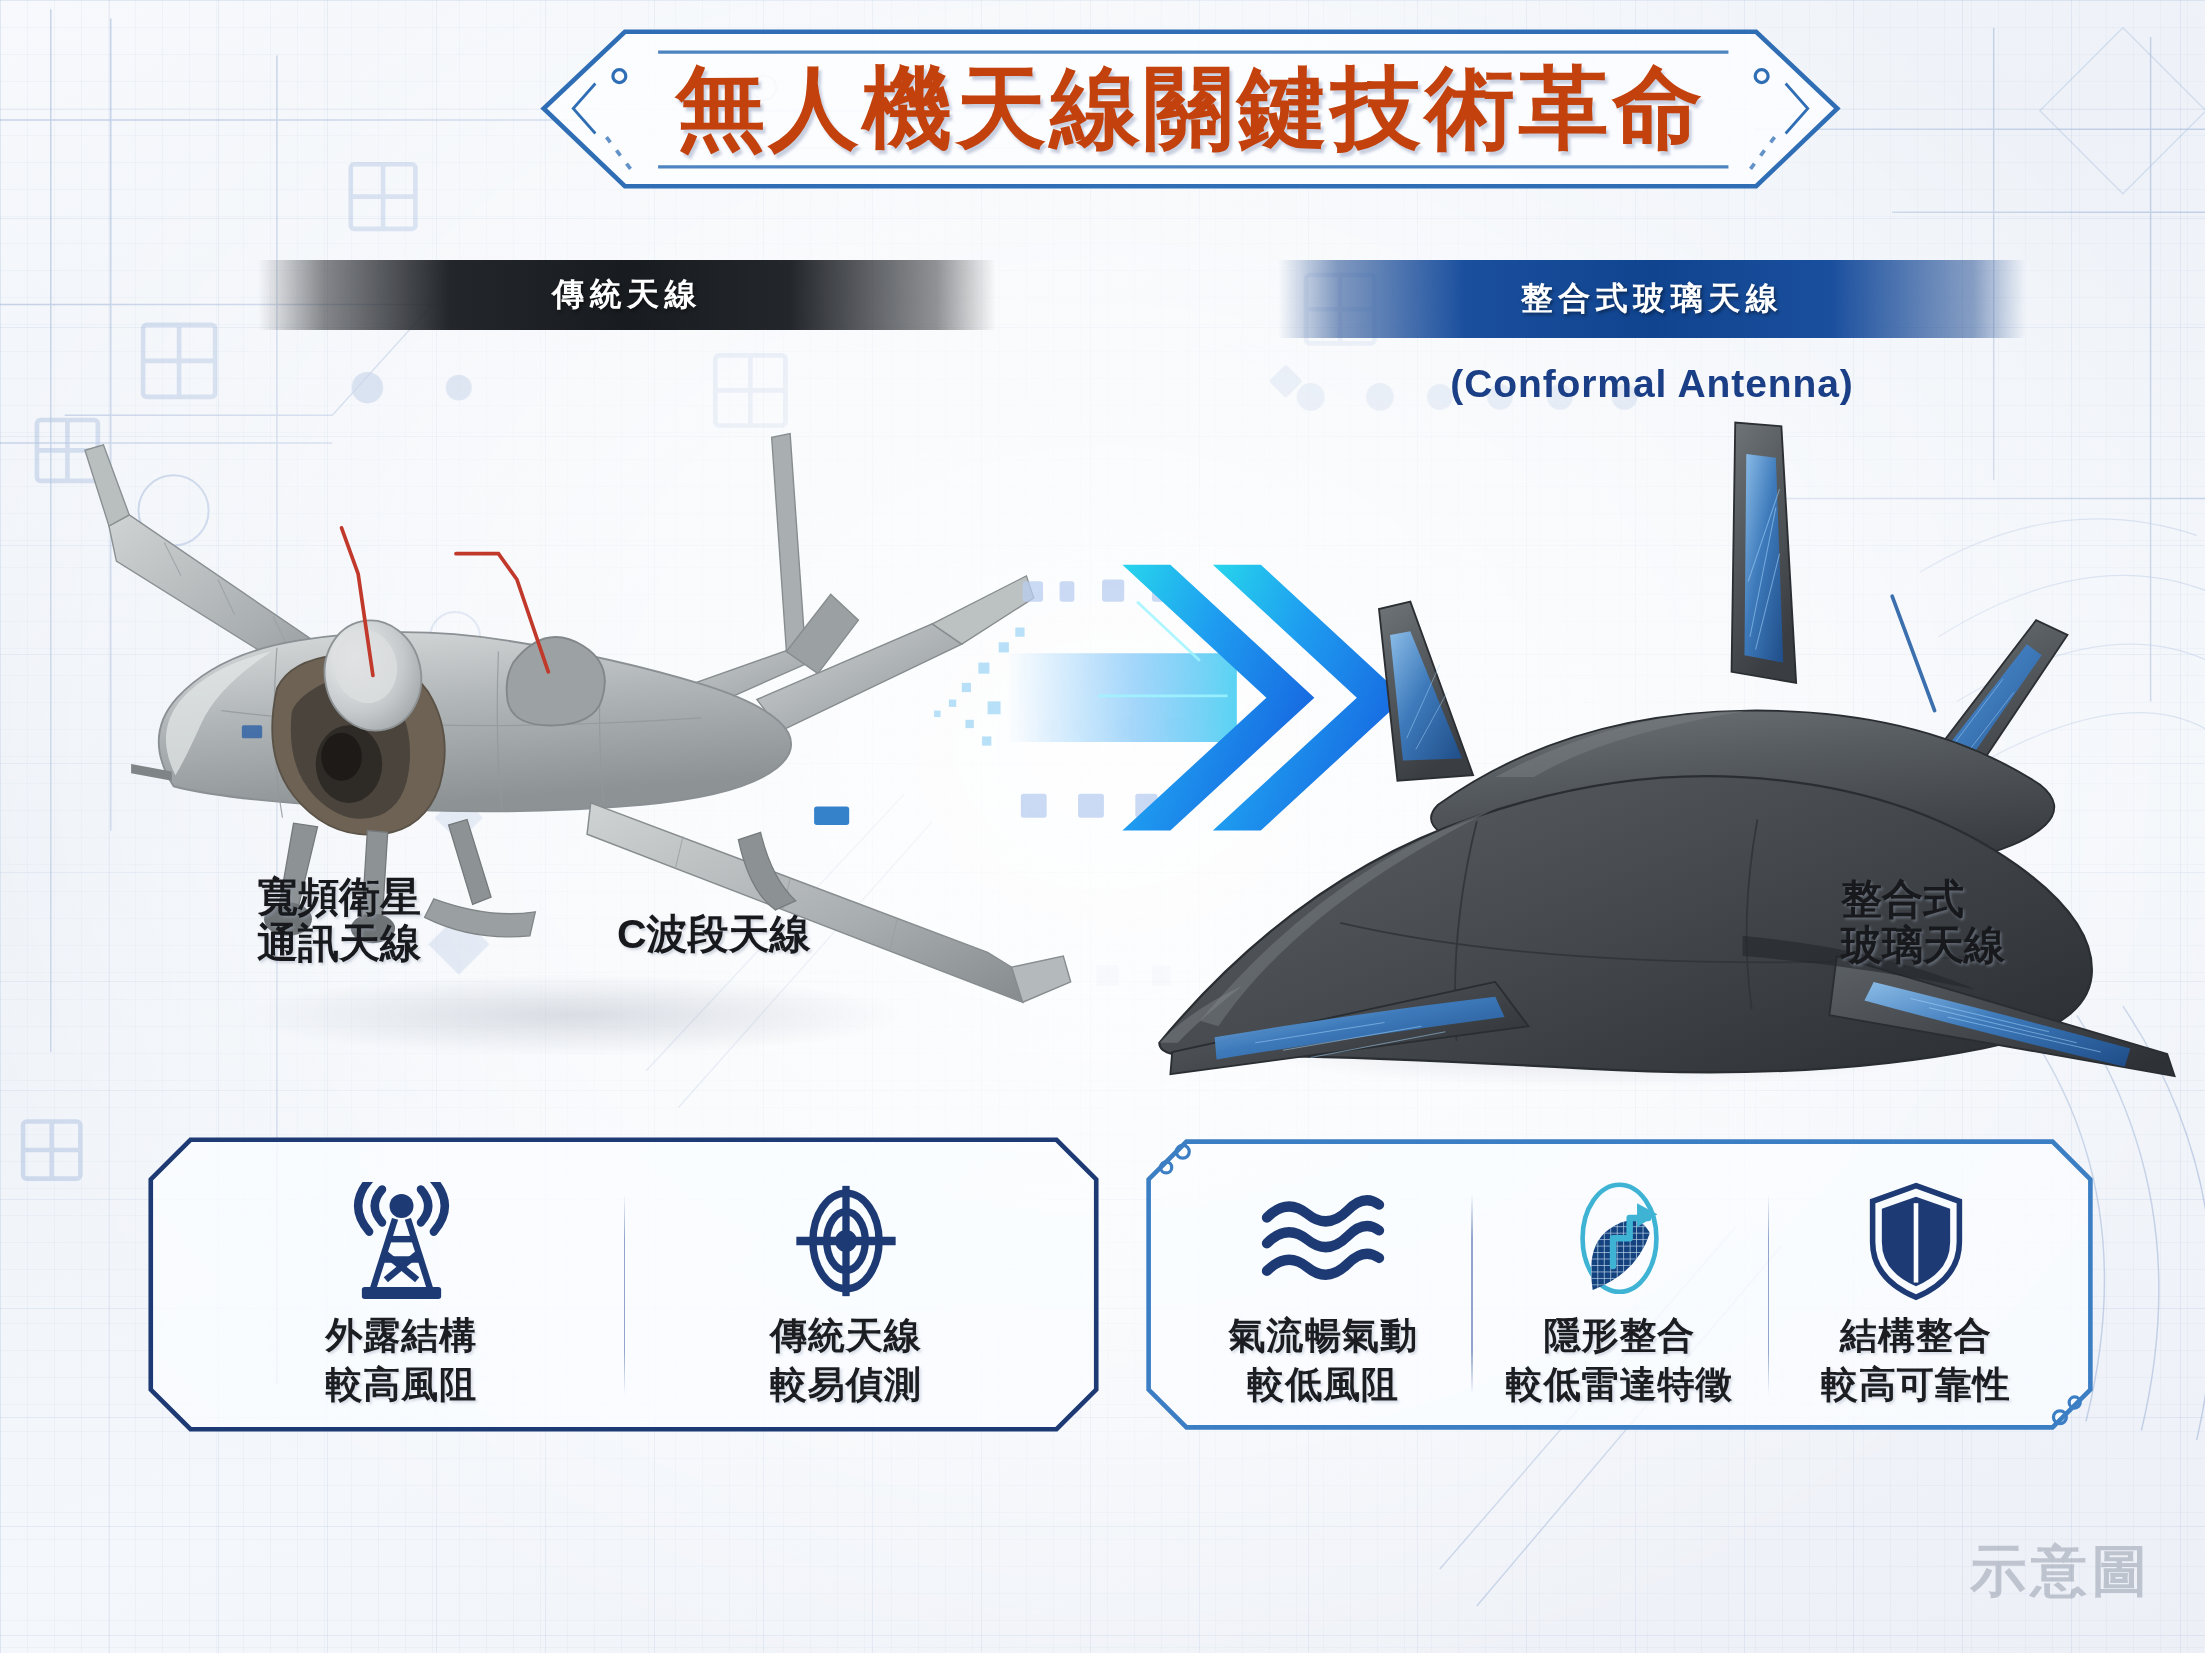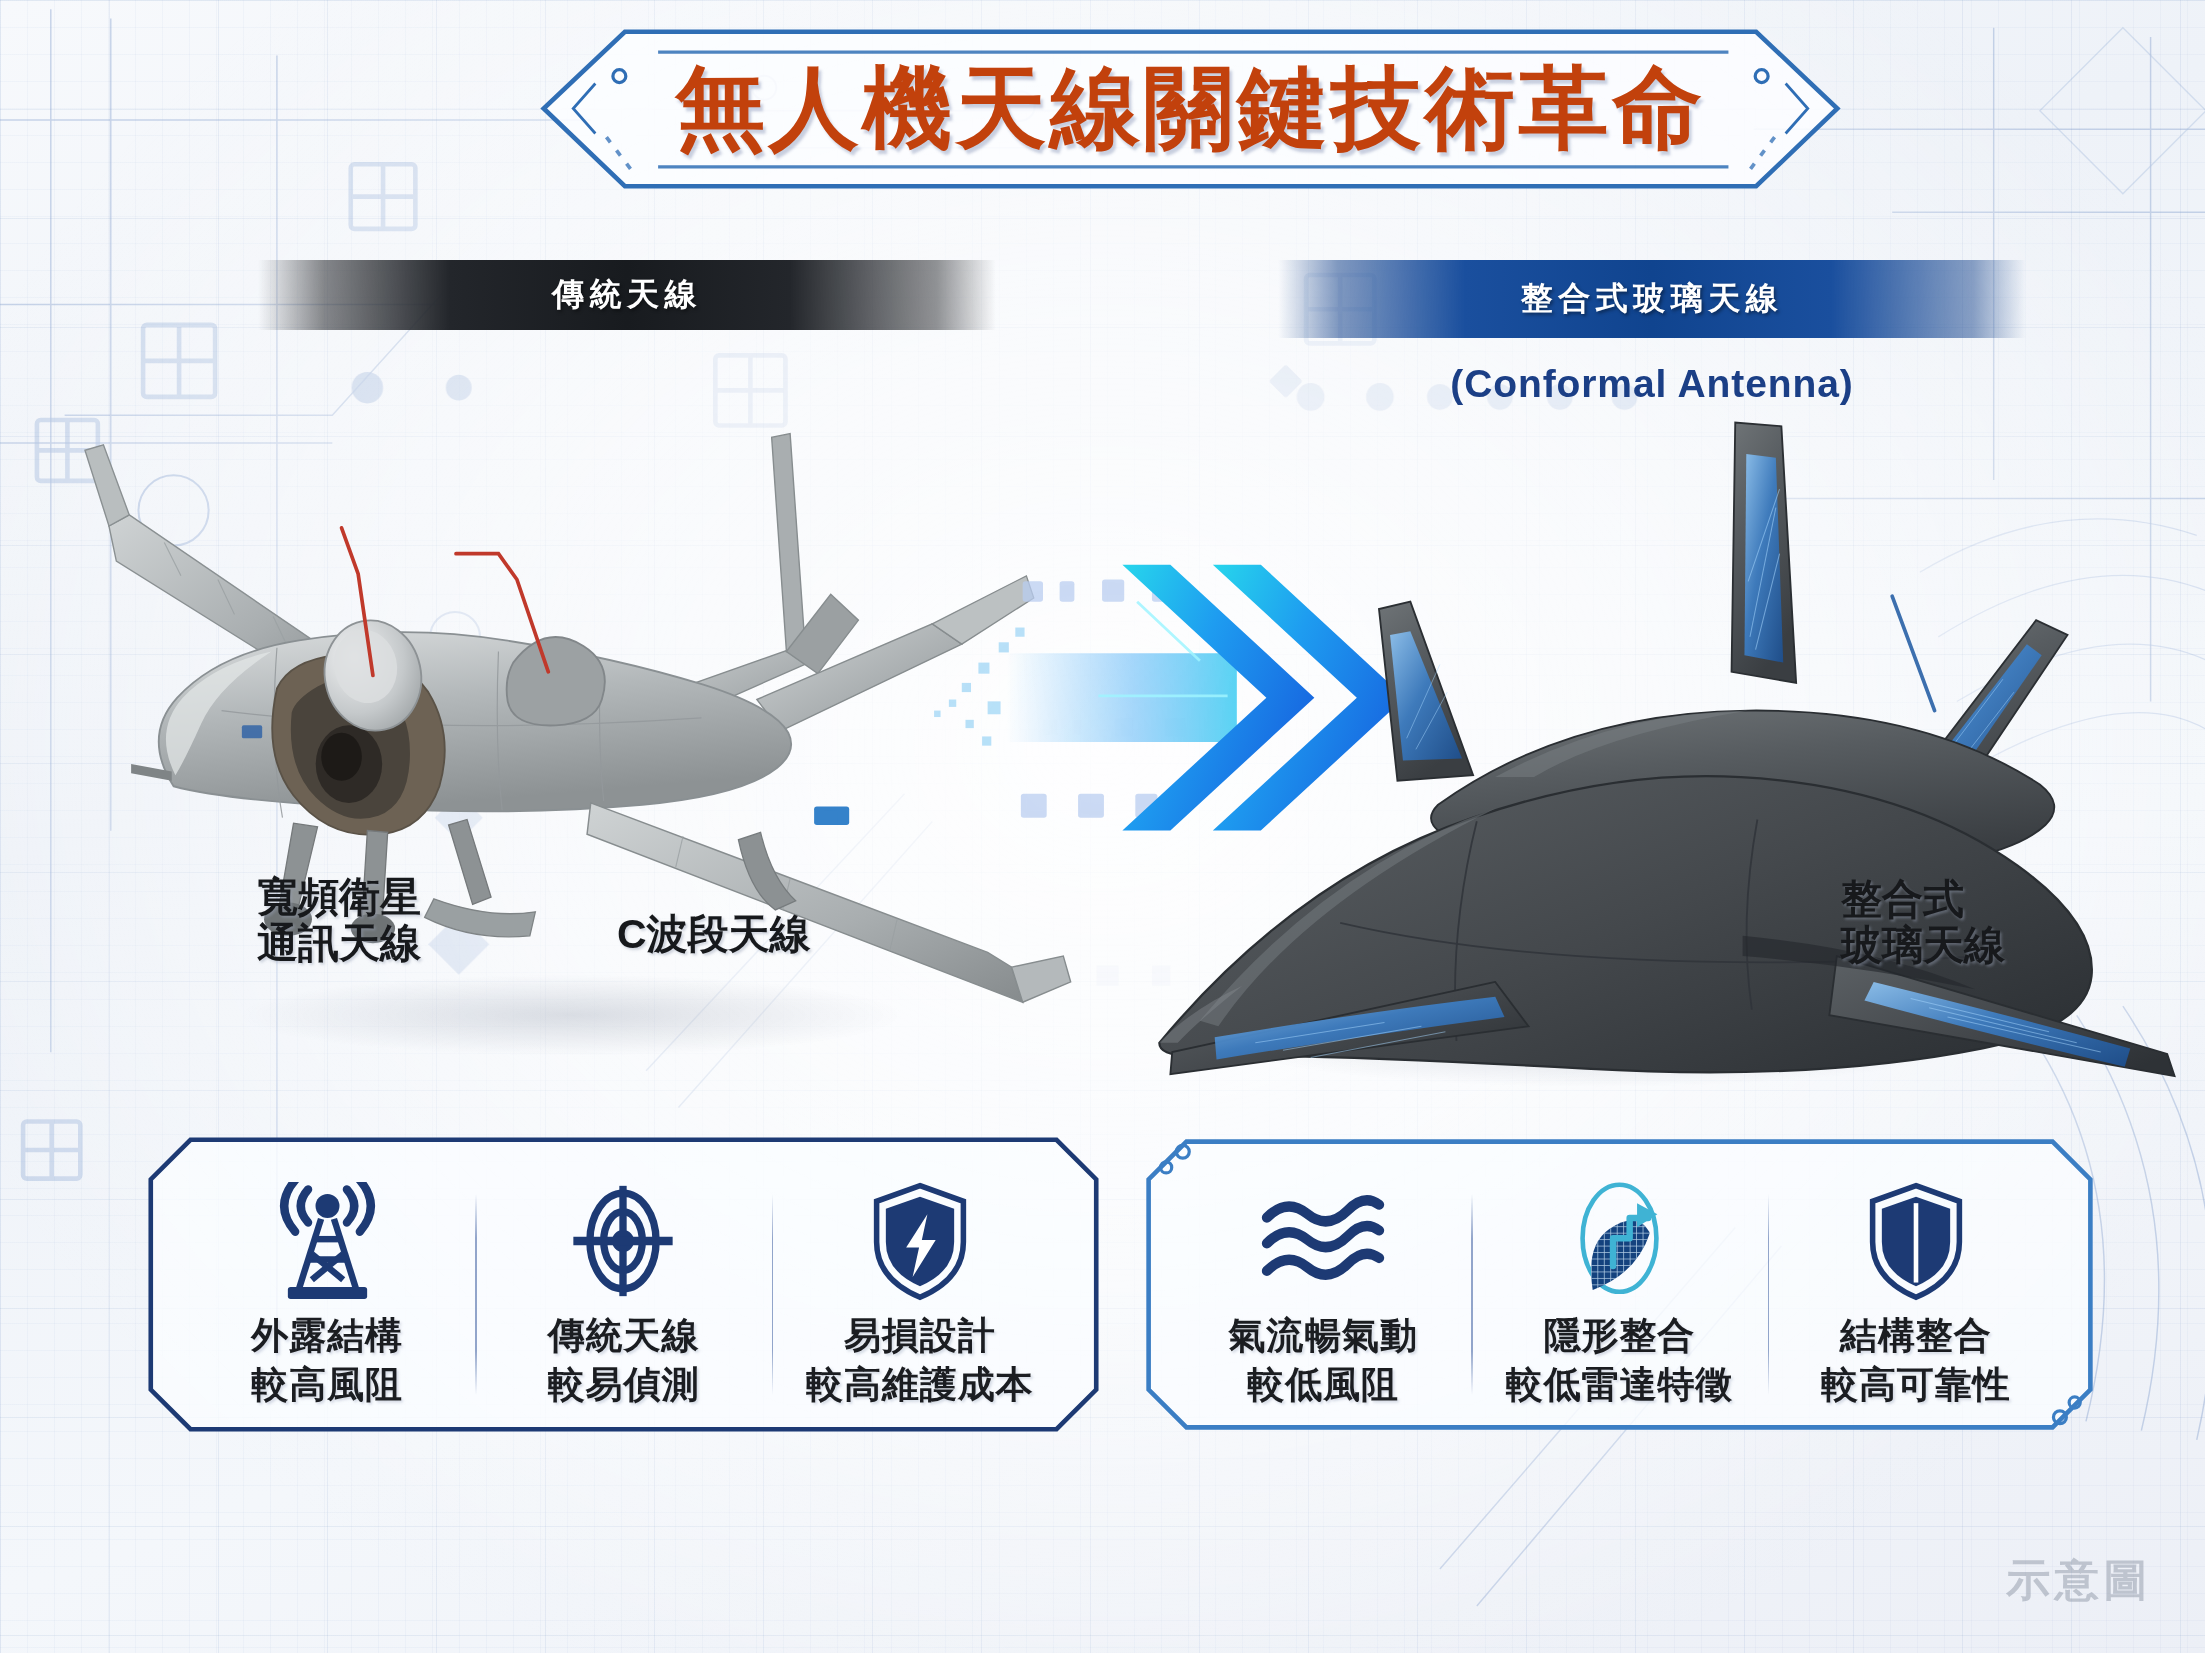"易損設計" div.feature { html: <div> <div> <svg> <path></path> <path></path> <path></path> </svg> </div> <div> <span>易損設計</span> <span>較高維護成本</span> </div> </div> -> none }
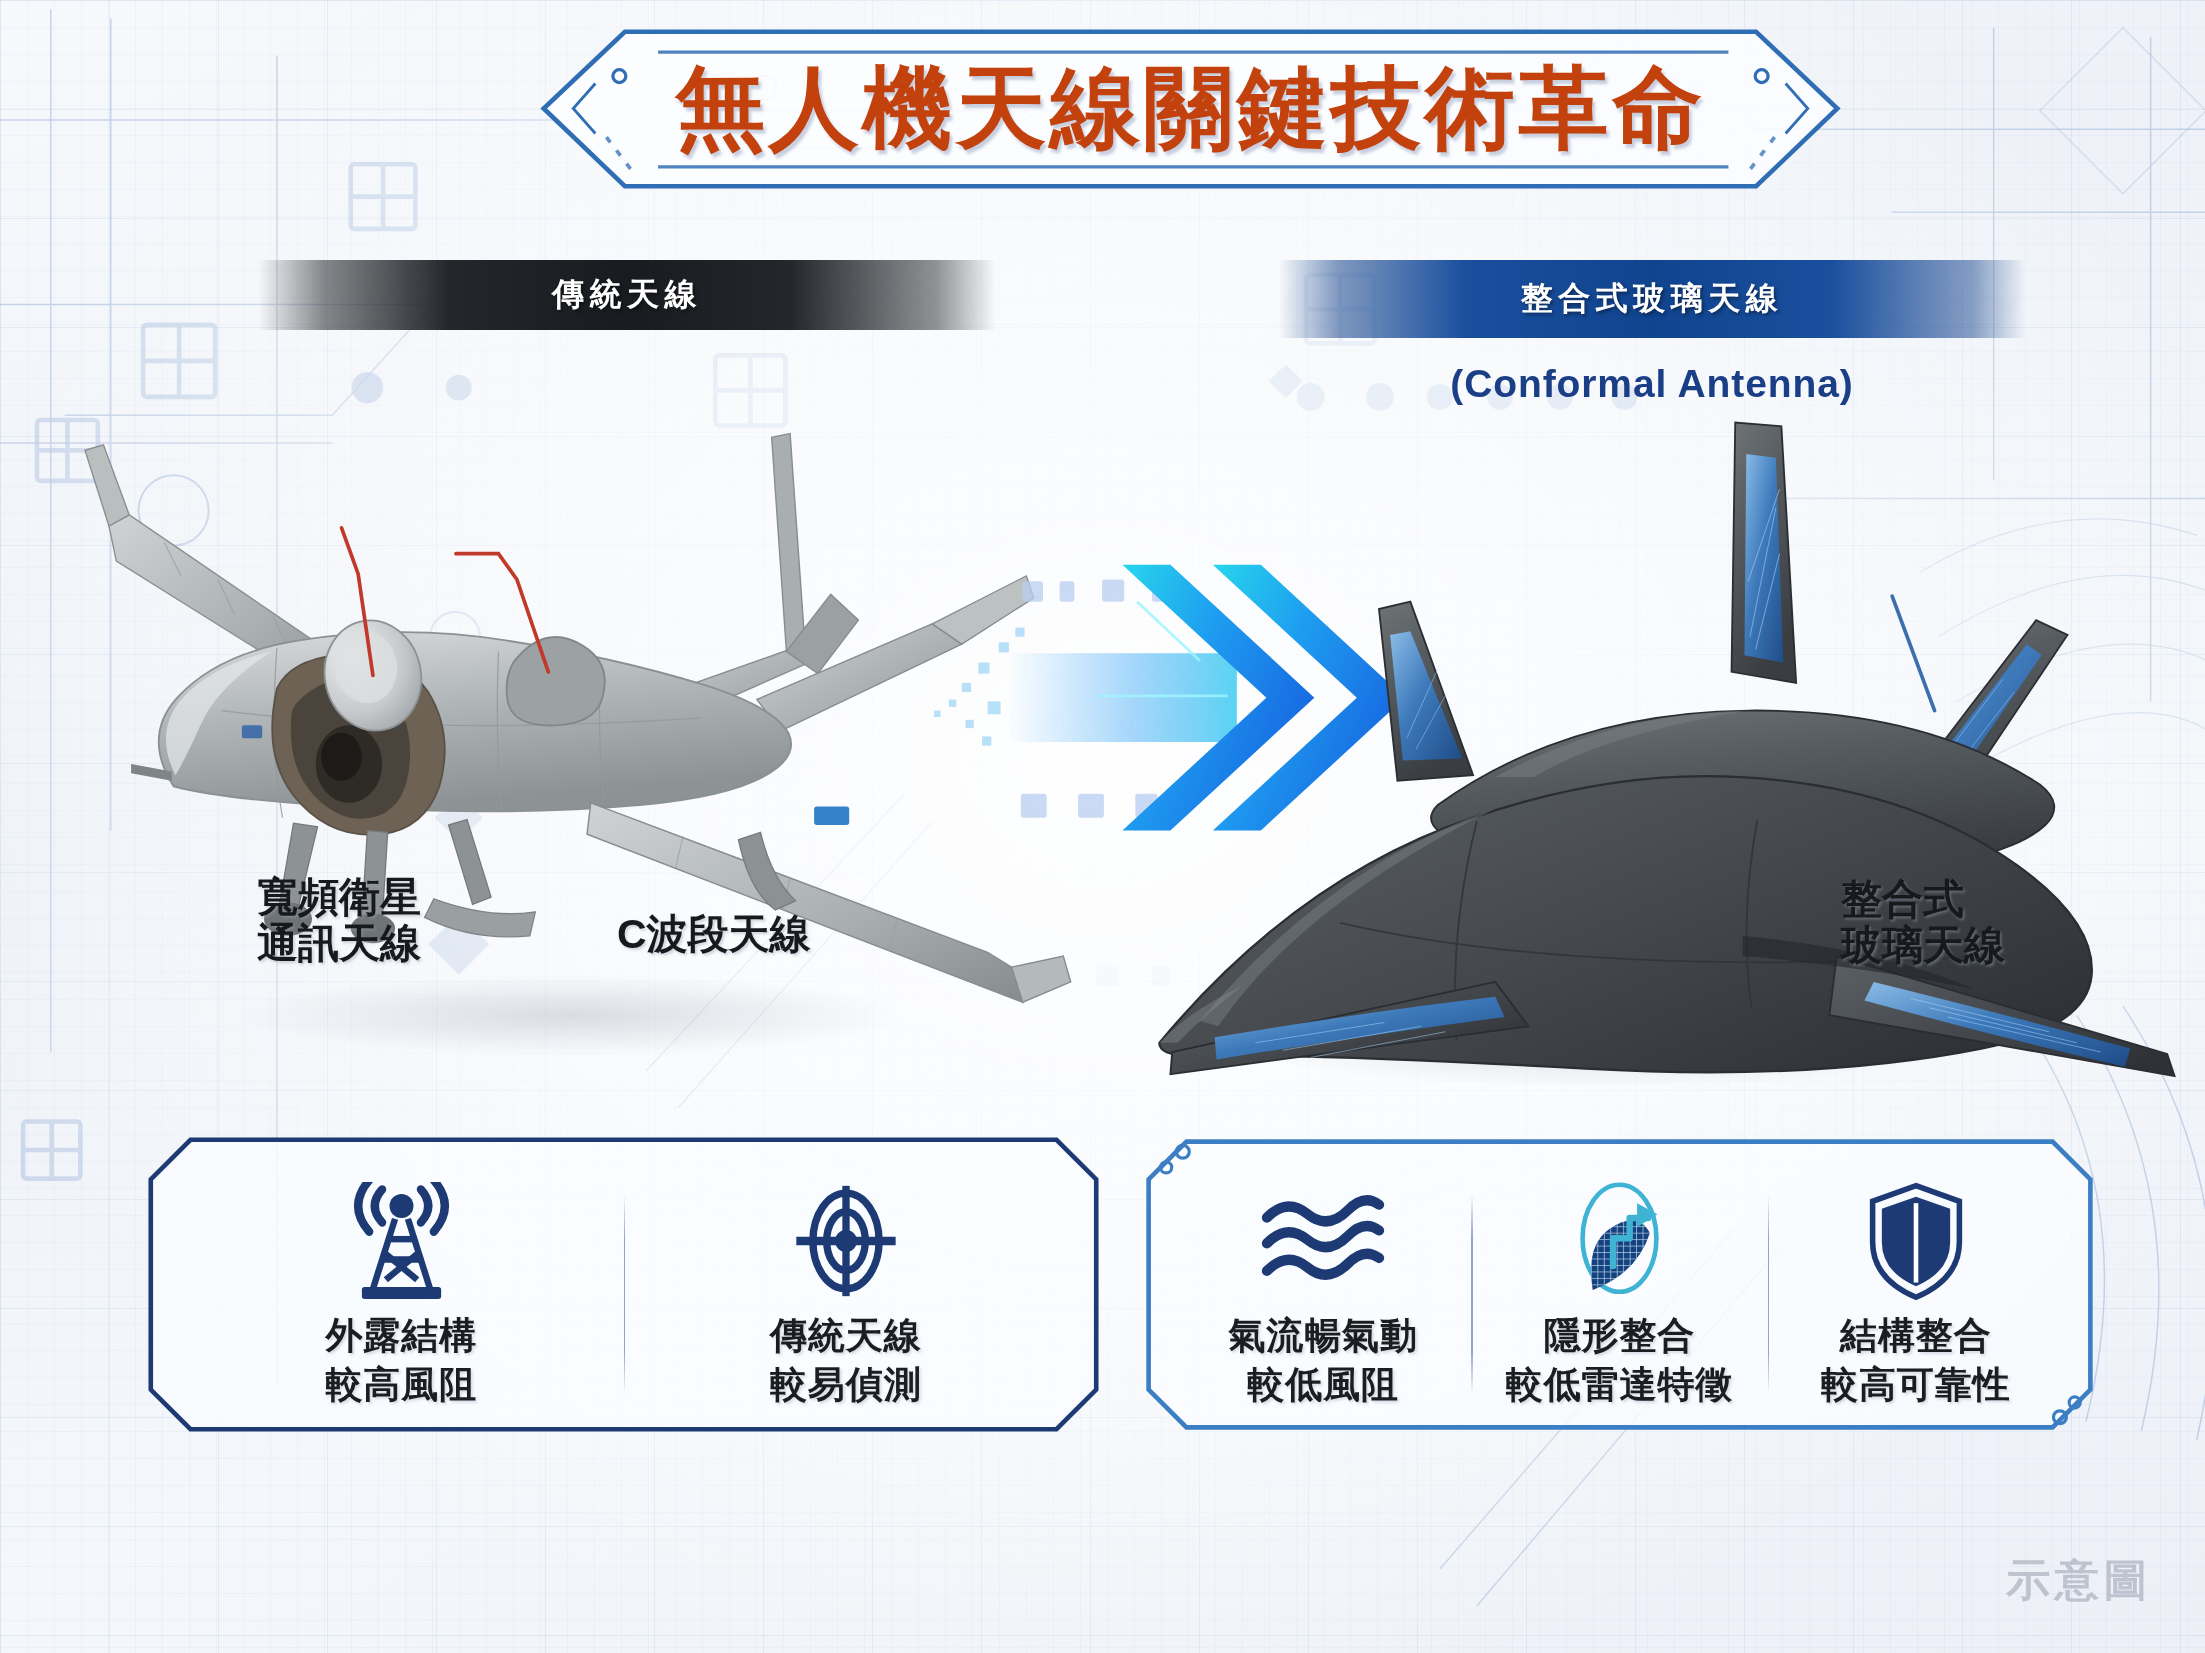"示意圖" #watermark { font-size: 44px -> 56px }
